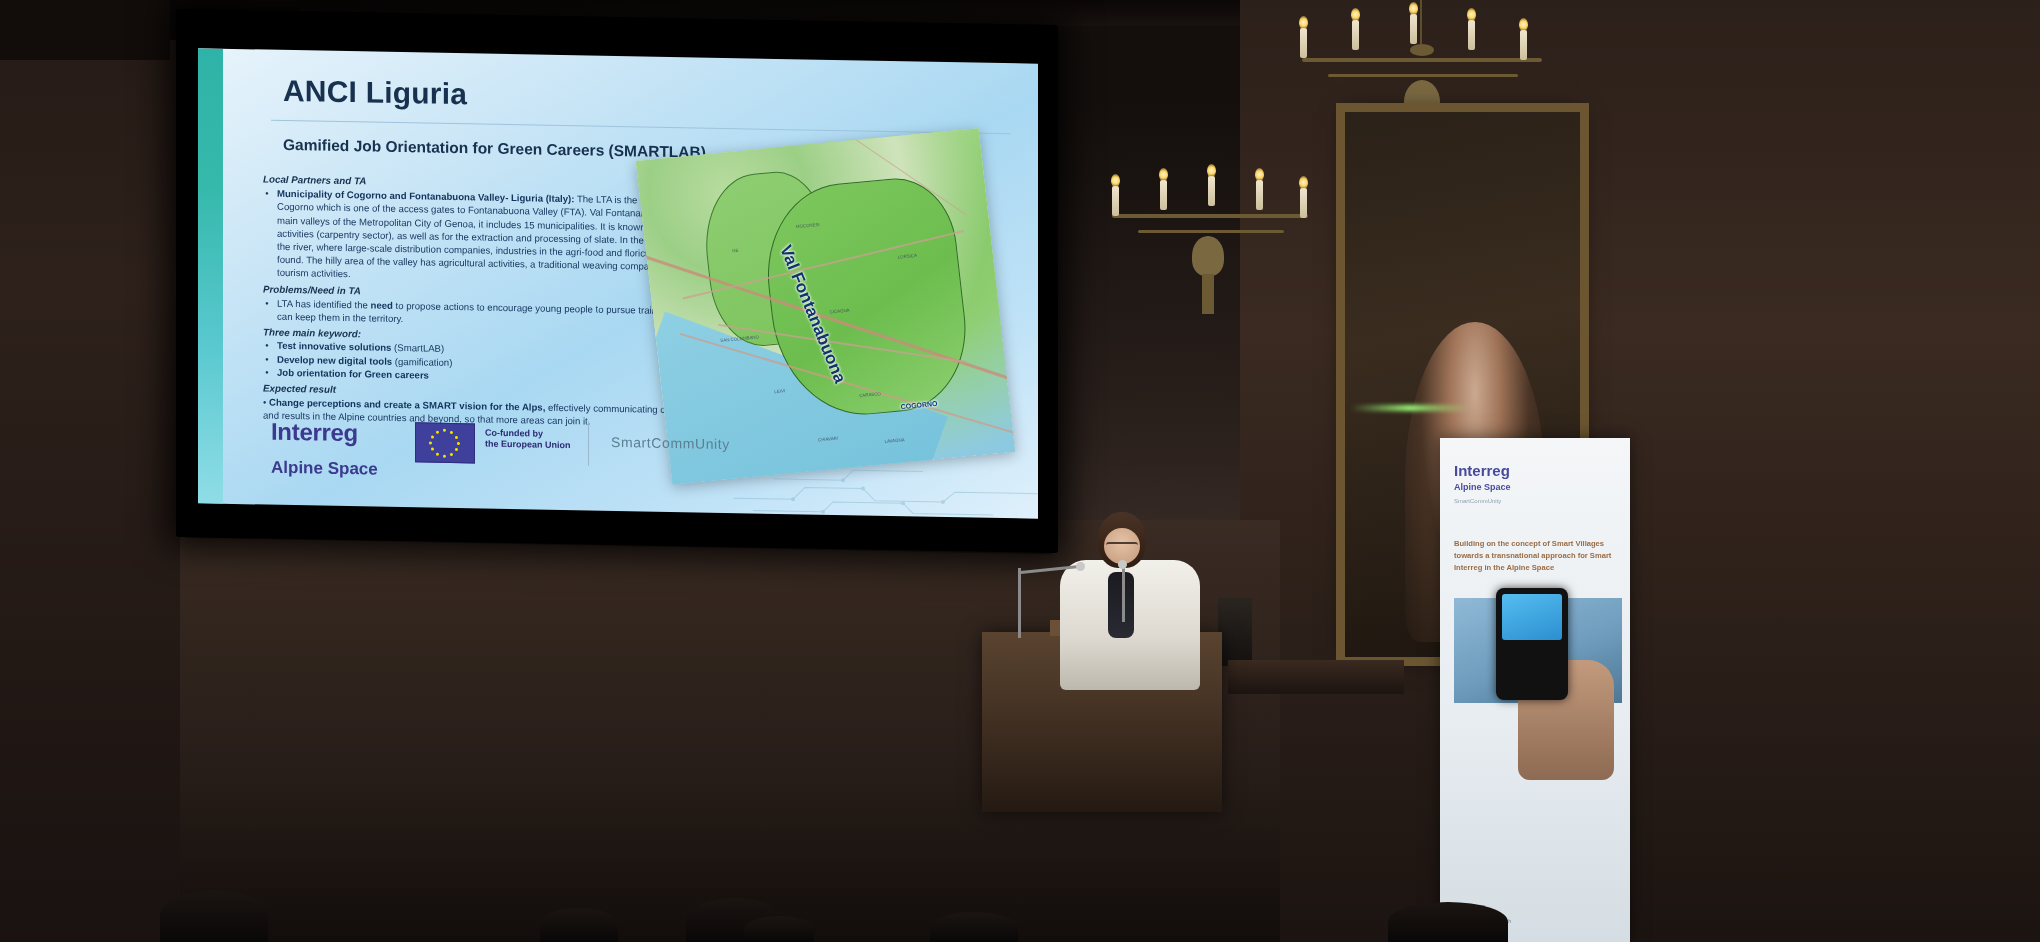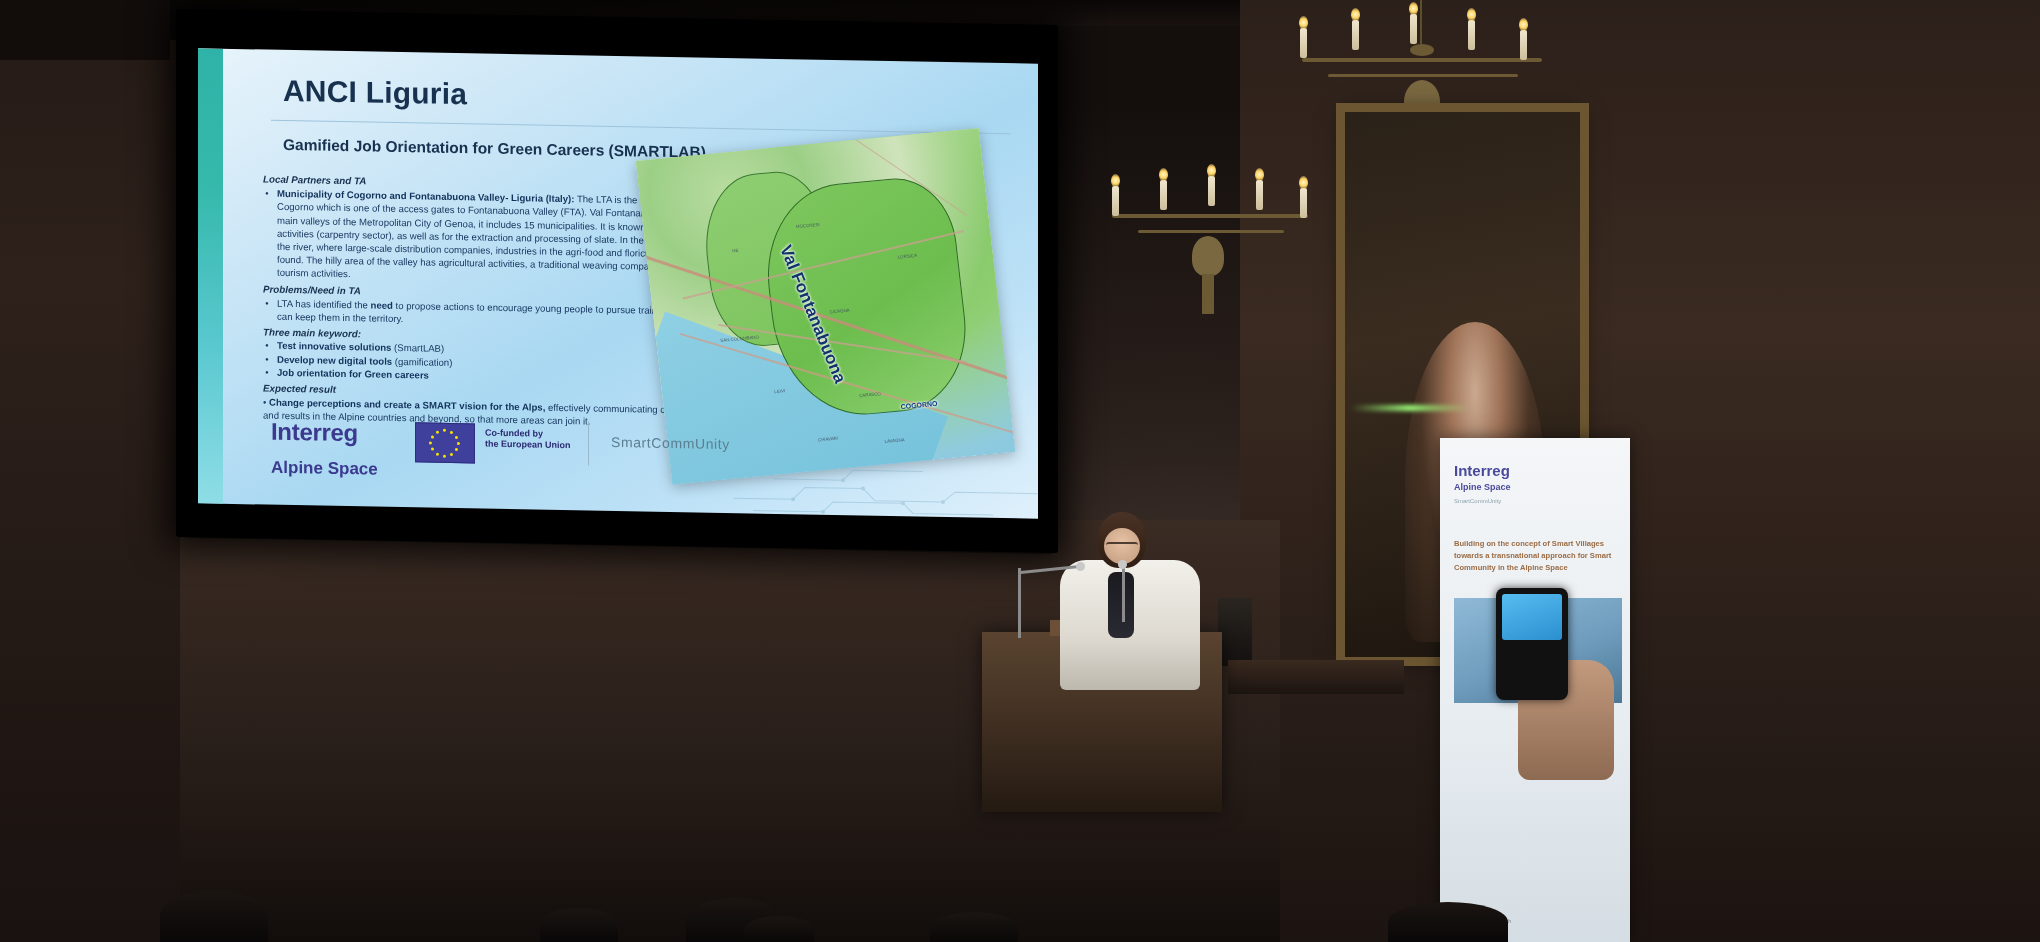"Building on the concept of" div.ru-body { text: Community -> Interreg }
